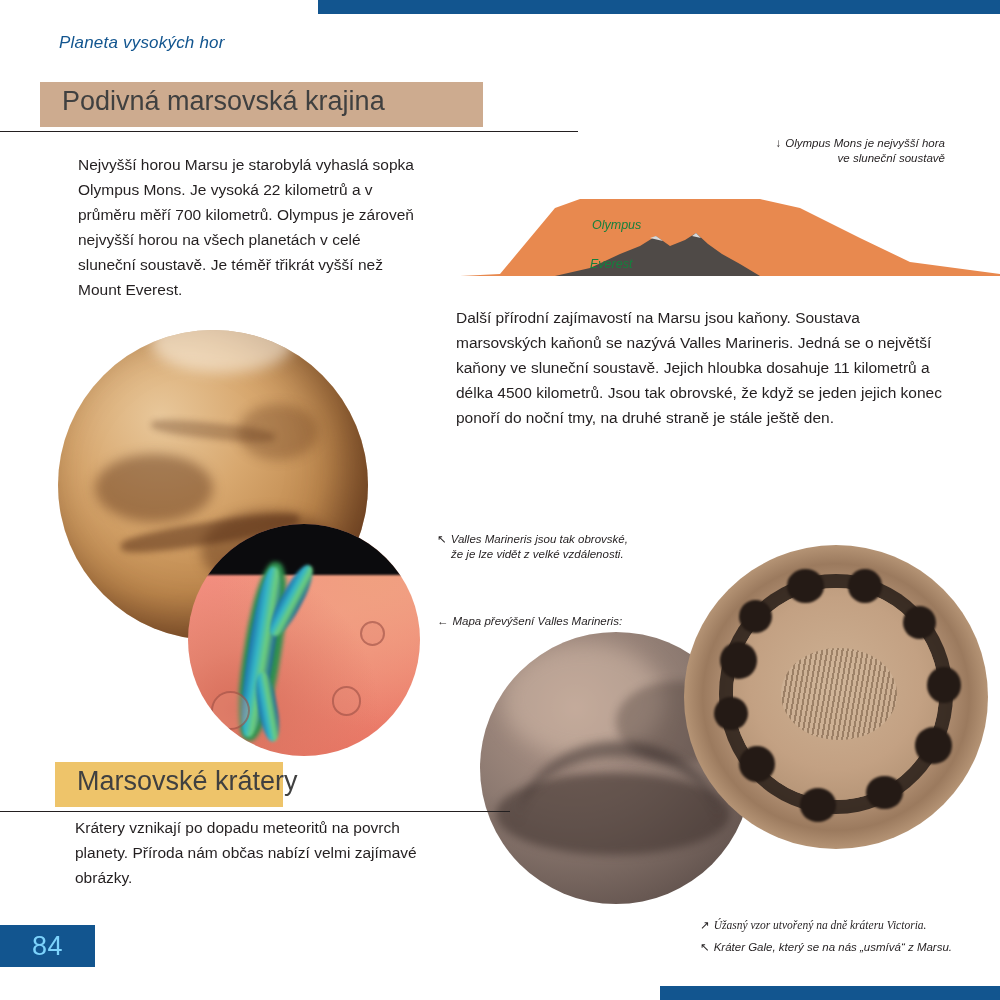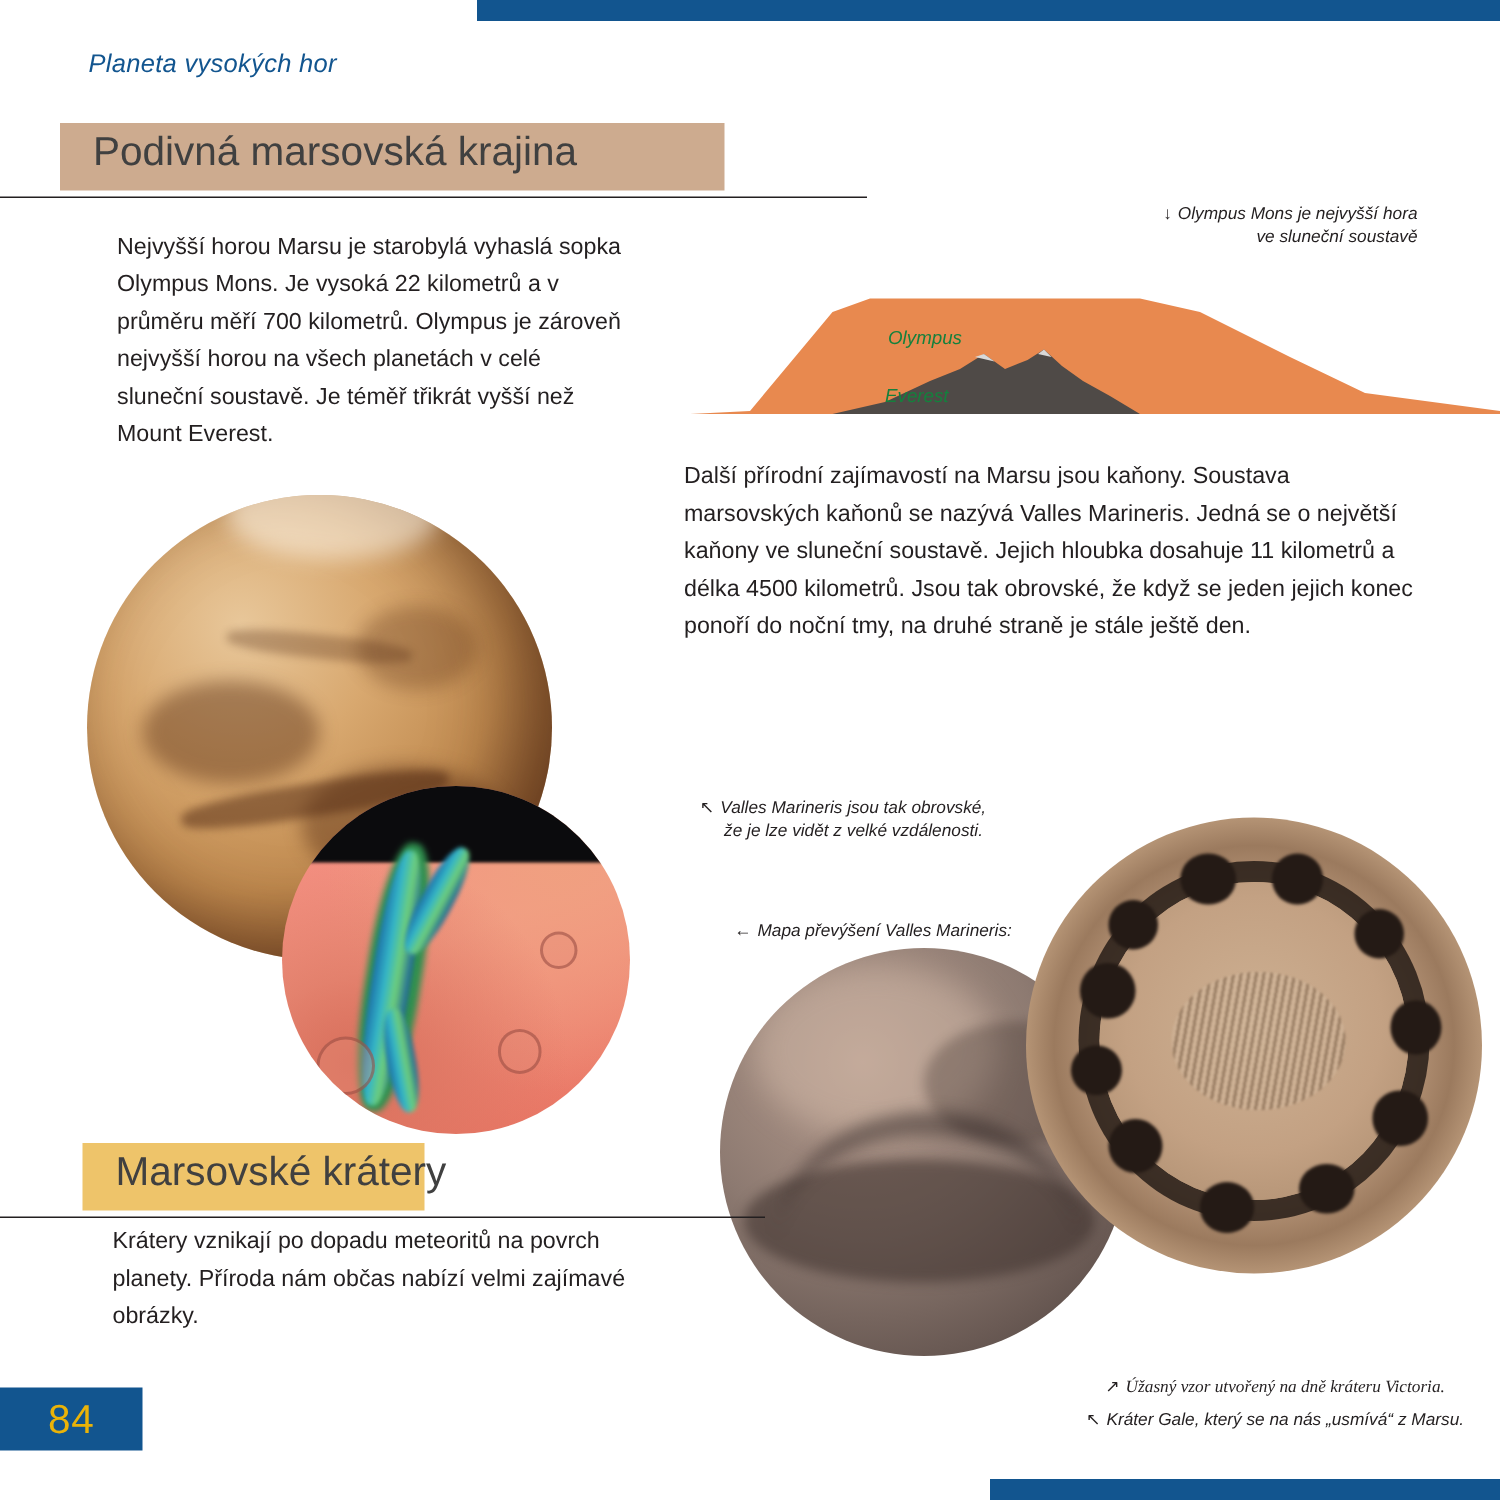"↖ Valles Marineris jsou tak" .caption { text-align: center -> none }
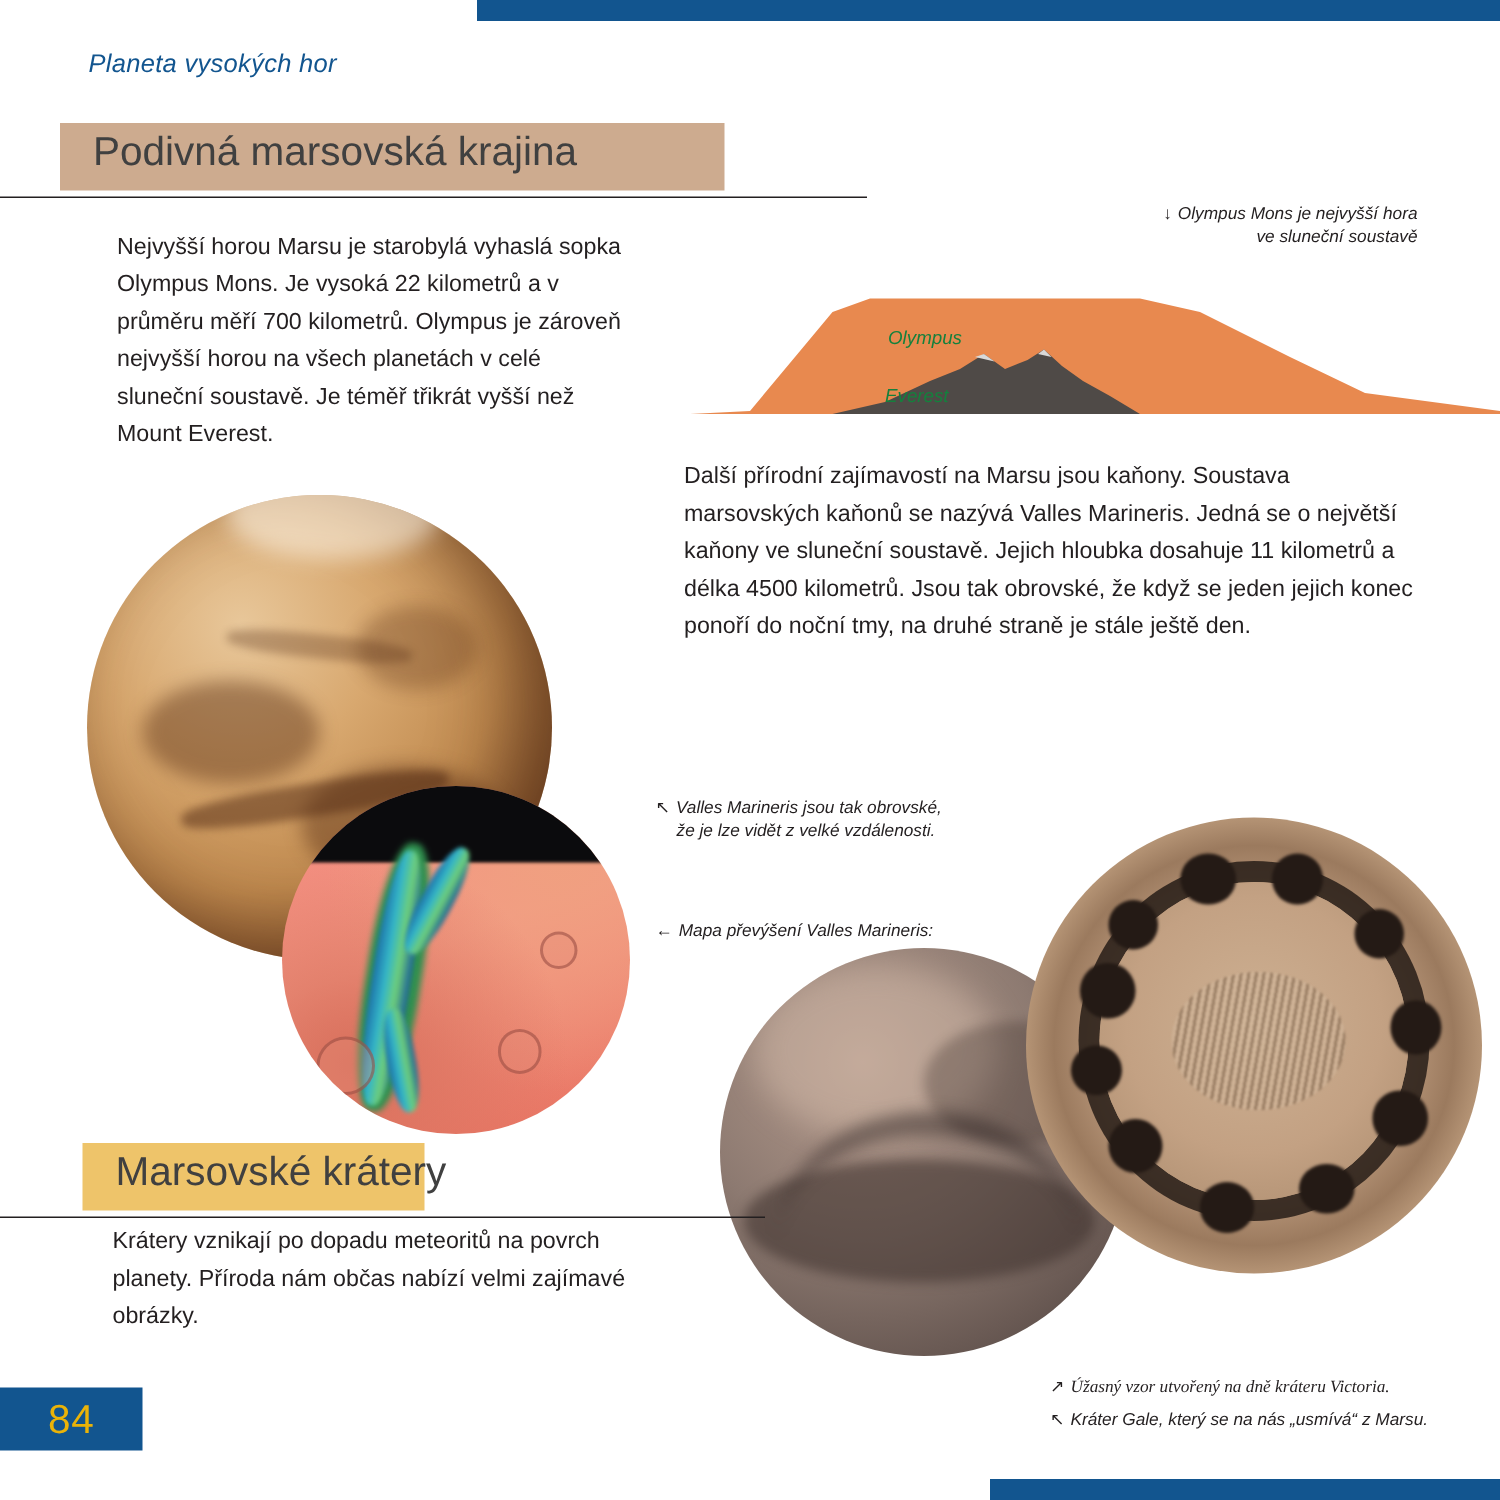"84" .page-num-box { color: #eab308 -> #7dd3fc }
